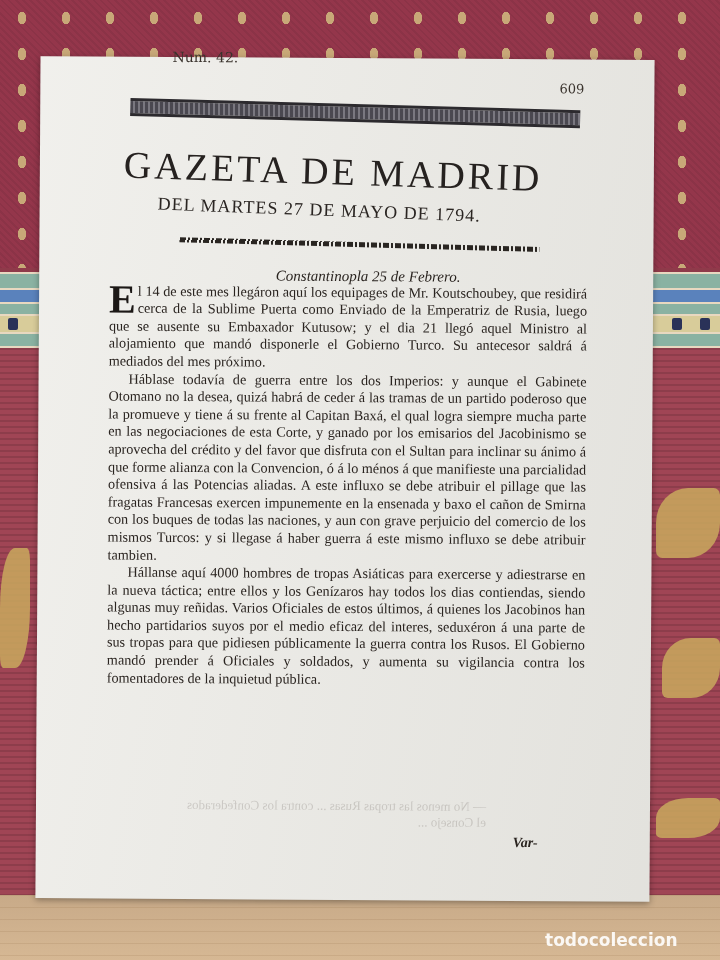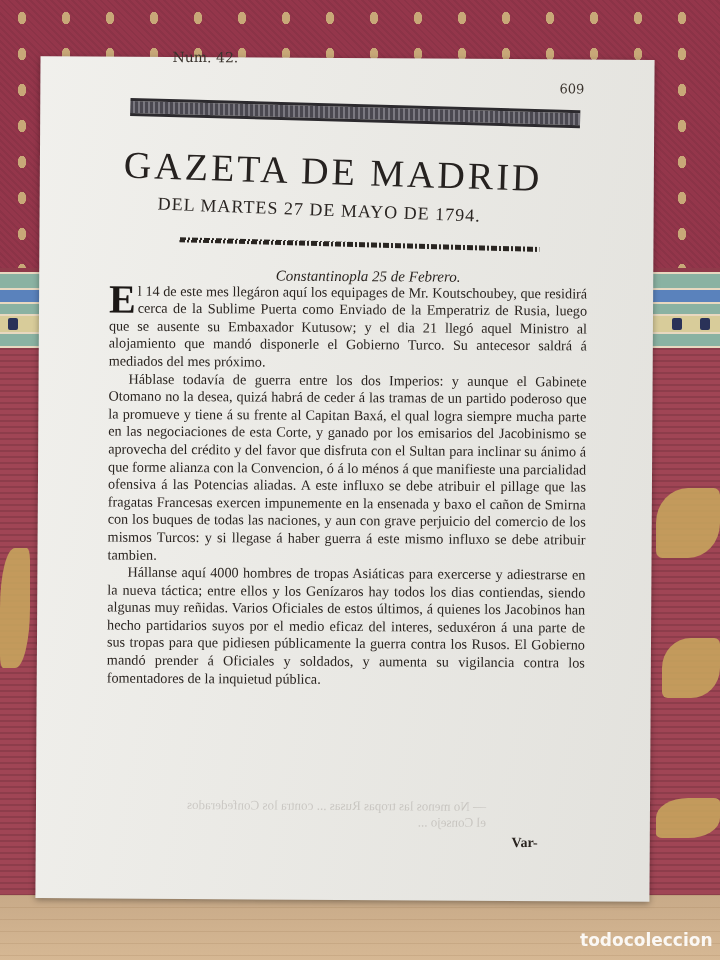"Var-" .catchword { font-style: none -> italic }
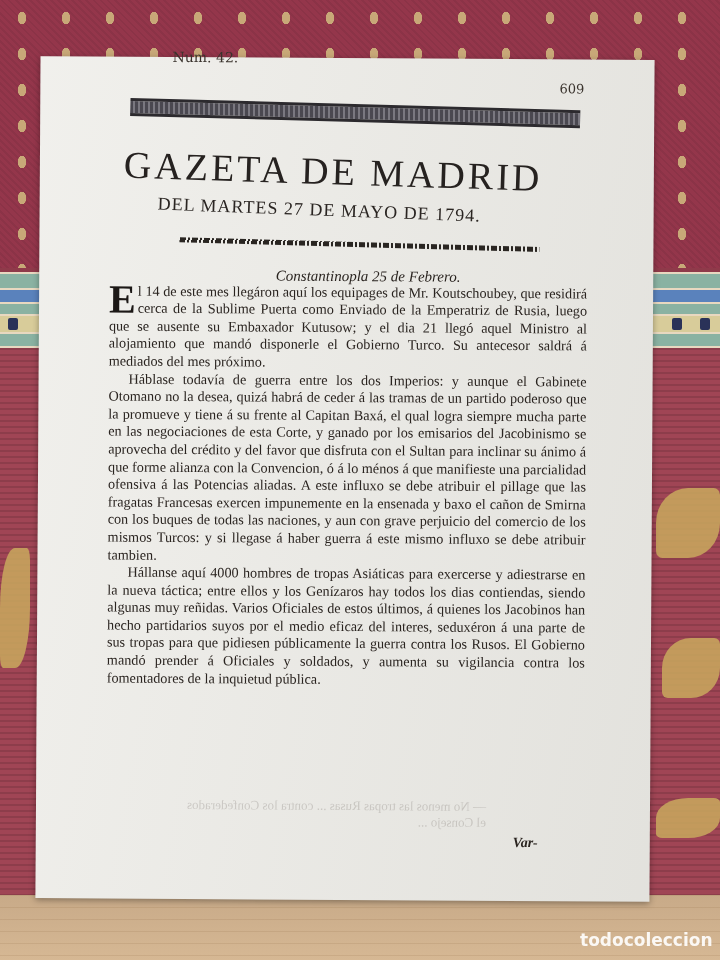"todocoleccion" .watermark { margin-left: 35px -> none }
